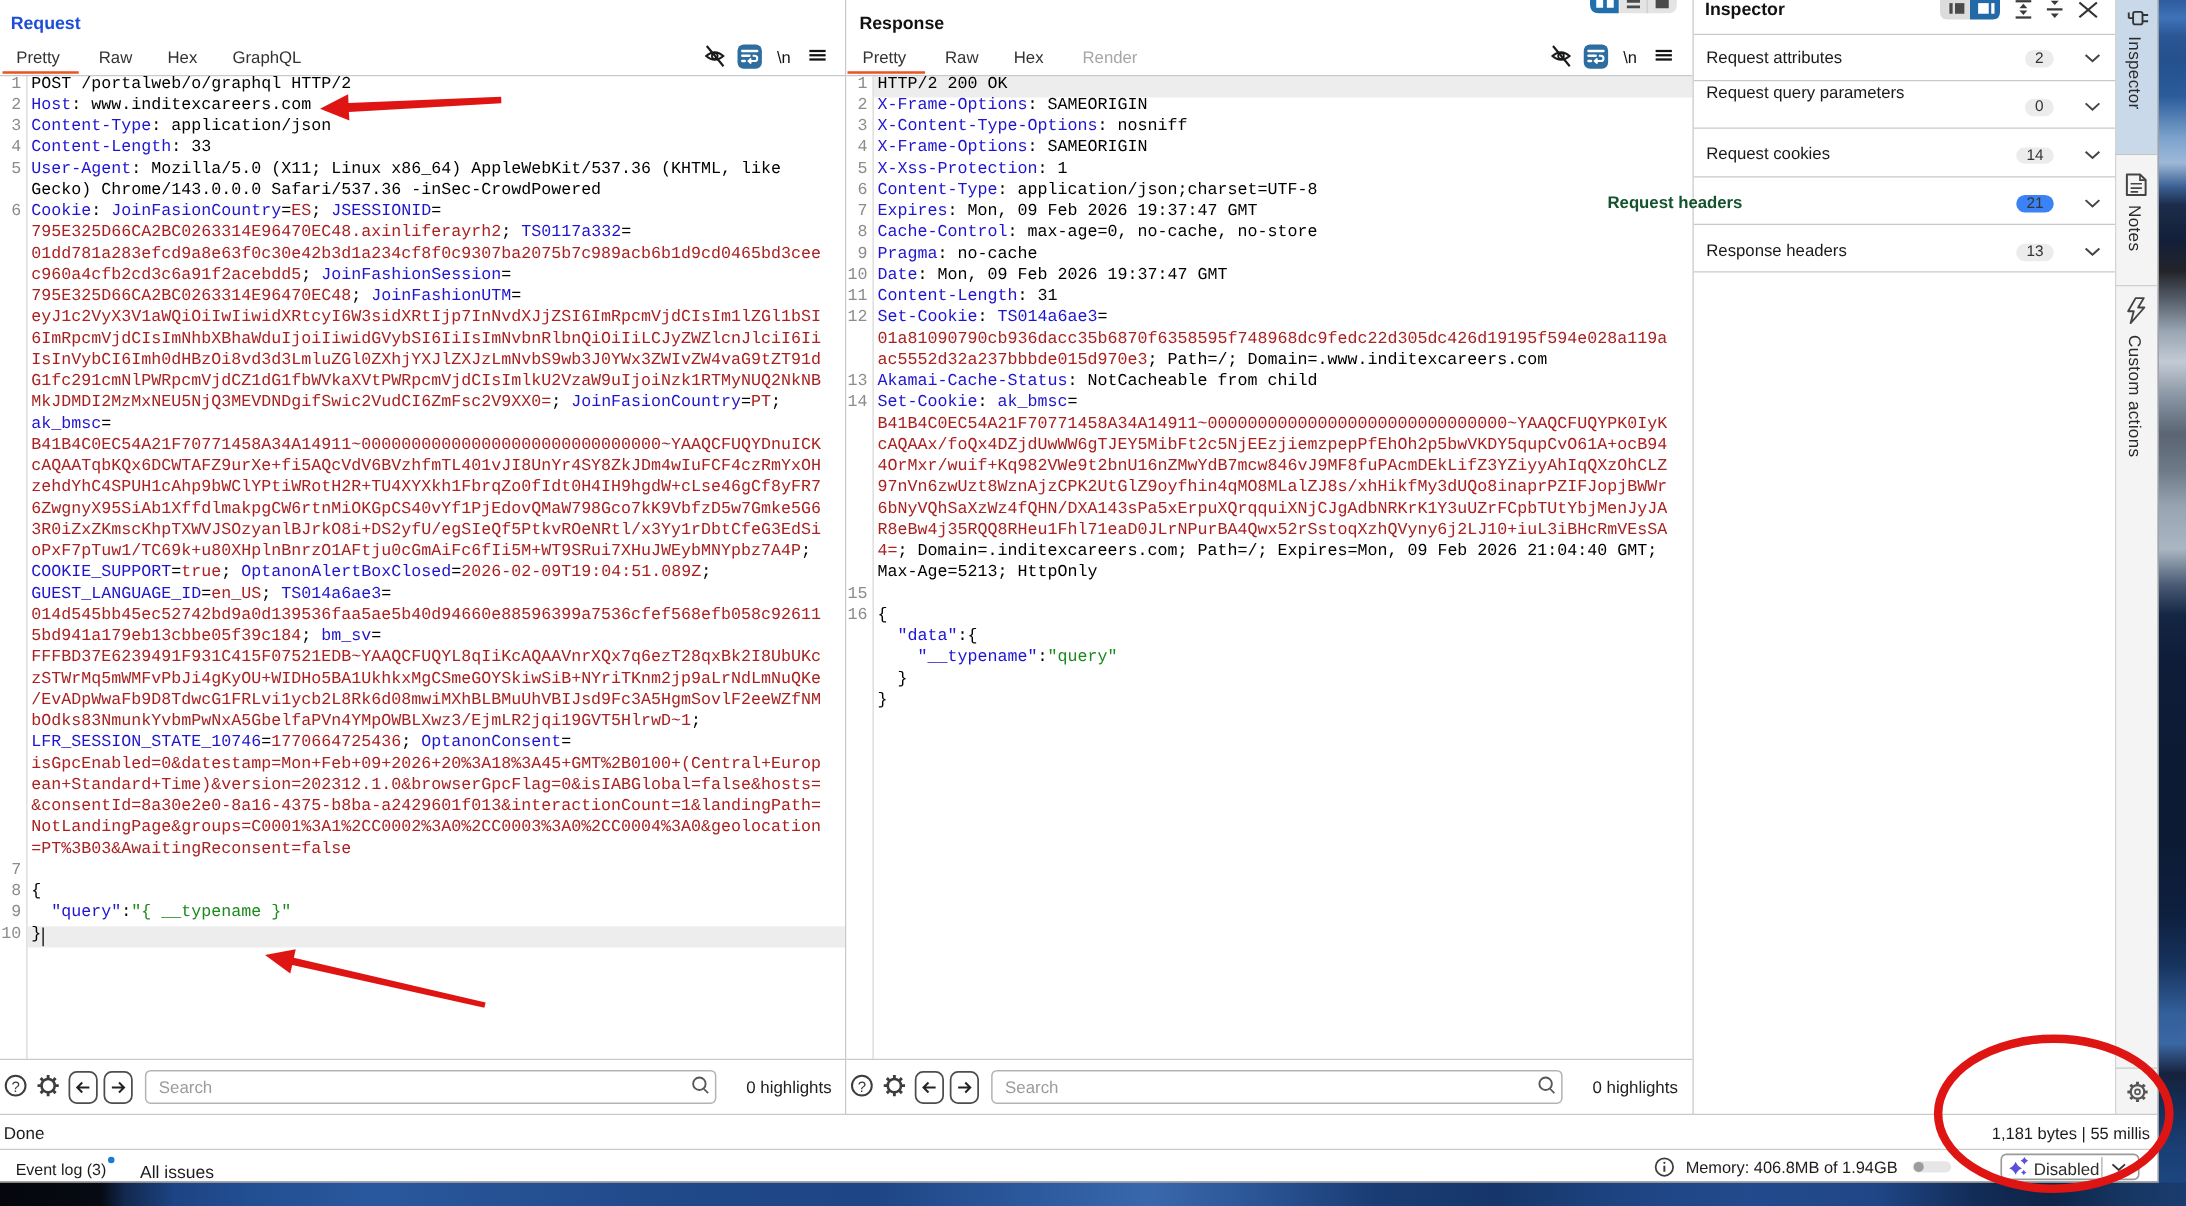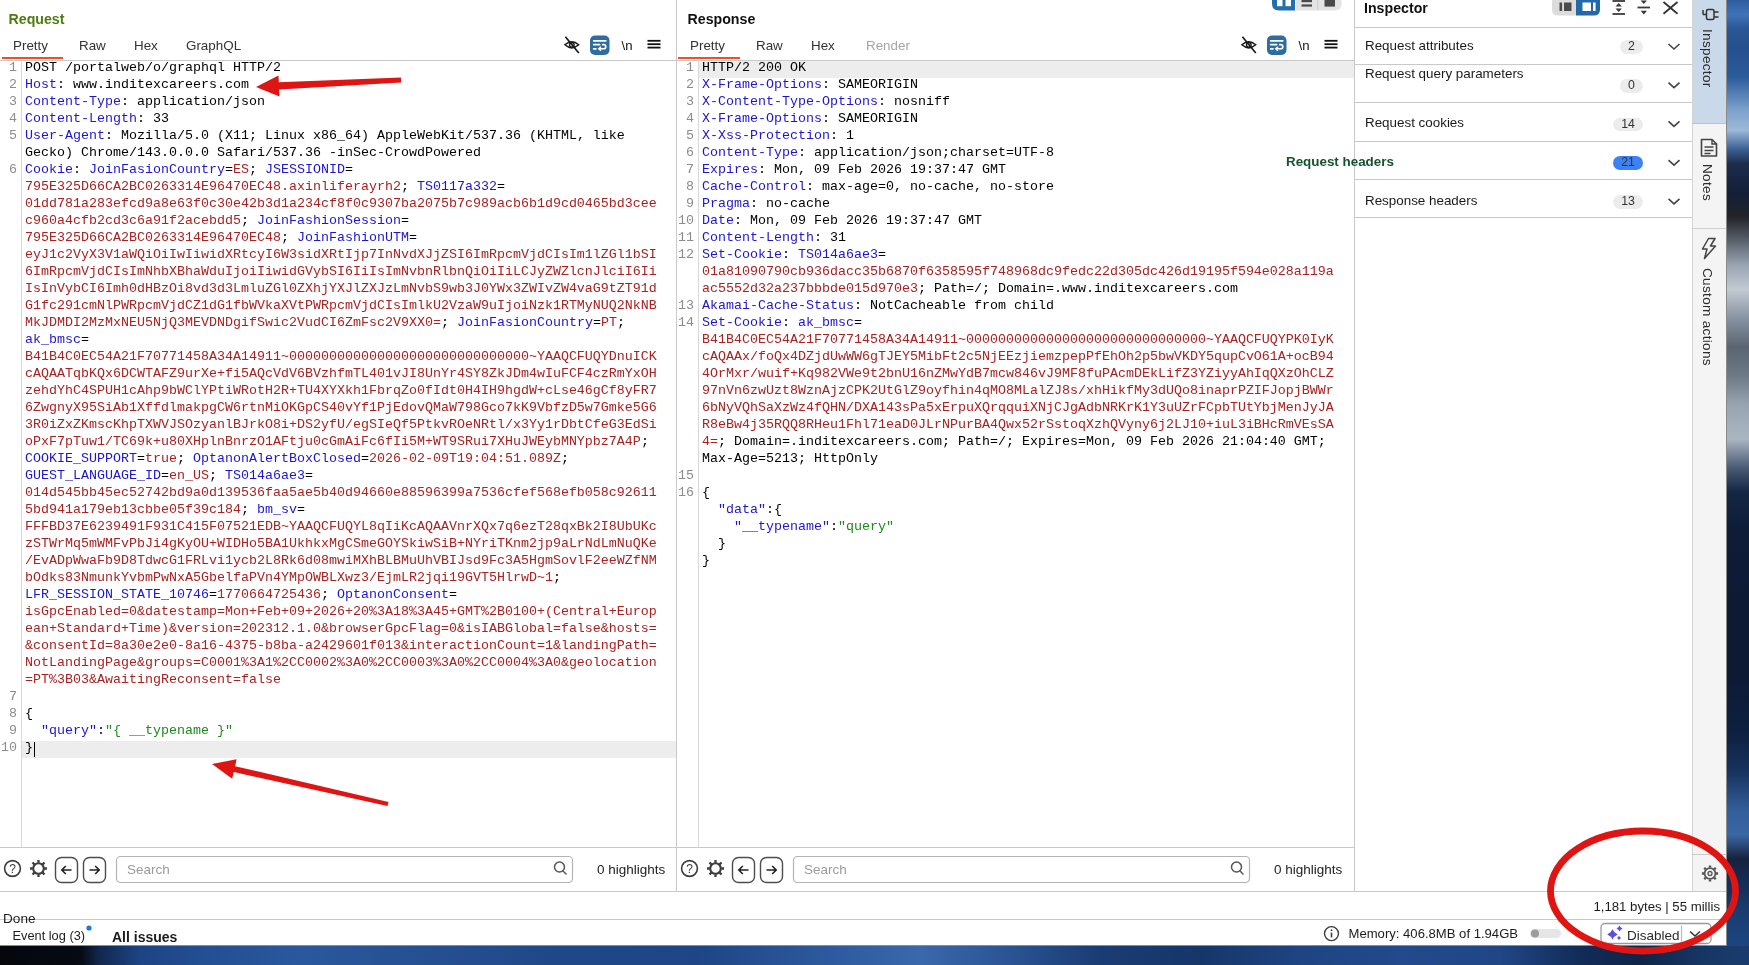"Request" div.abs { color: #4d7c0f -> #1d4ed8 }
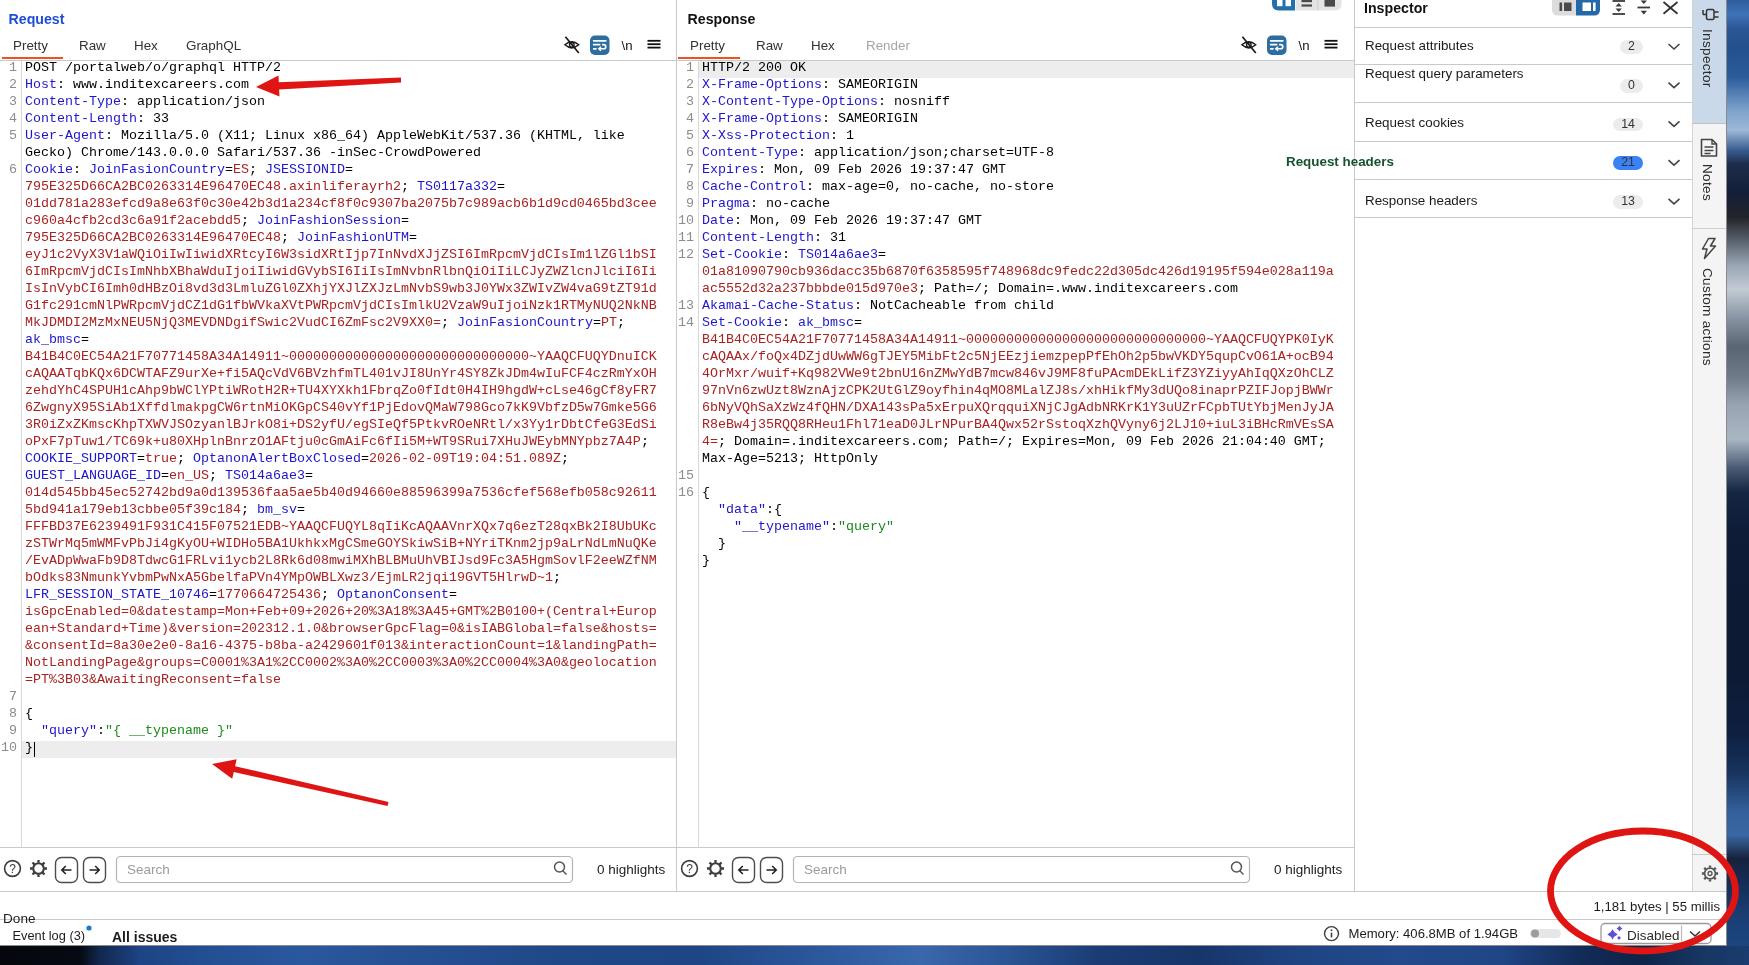"Done" div.abs { margin-top: 12px -> none }
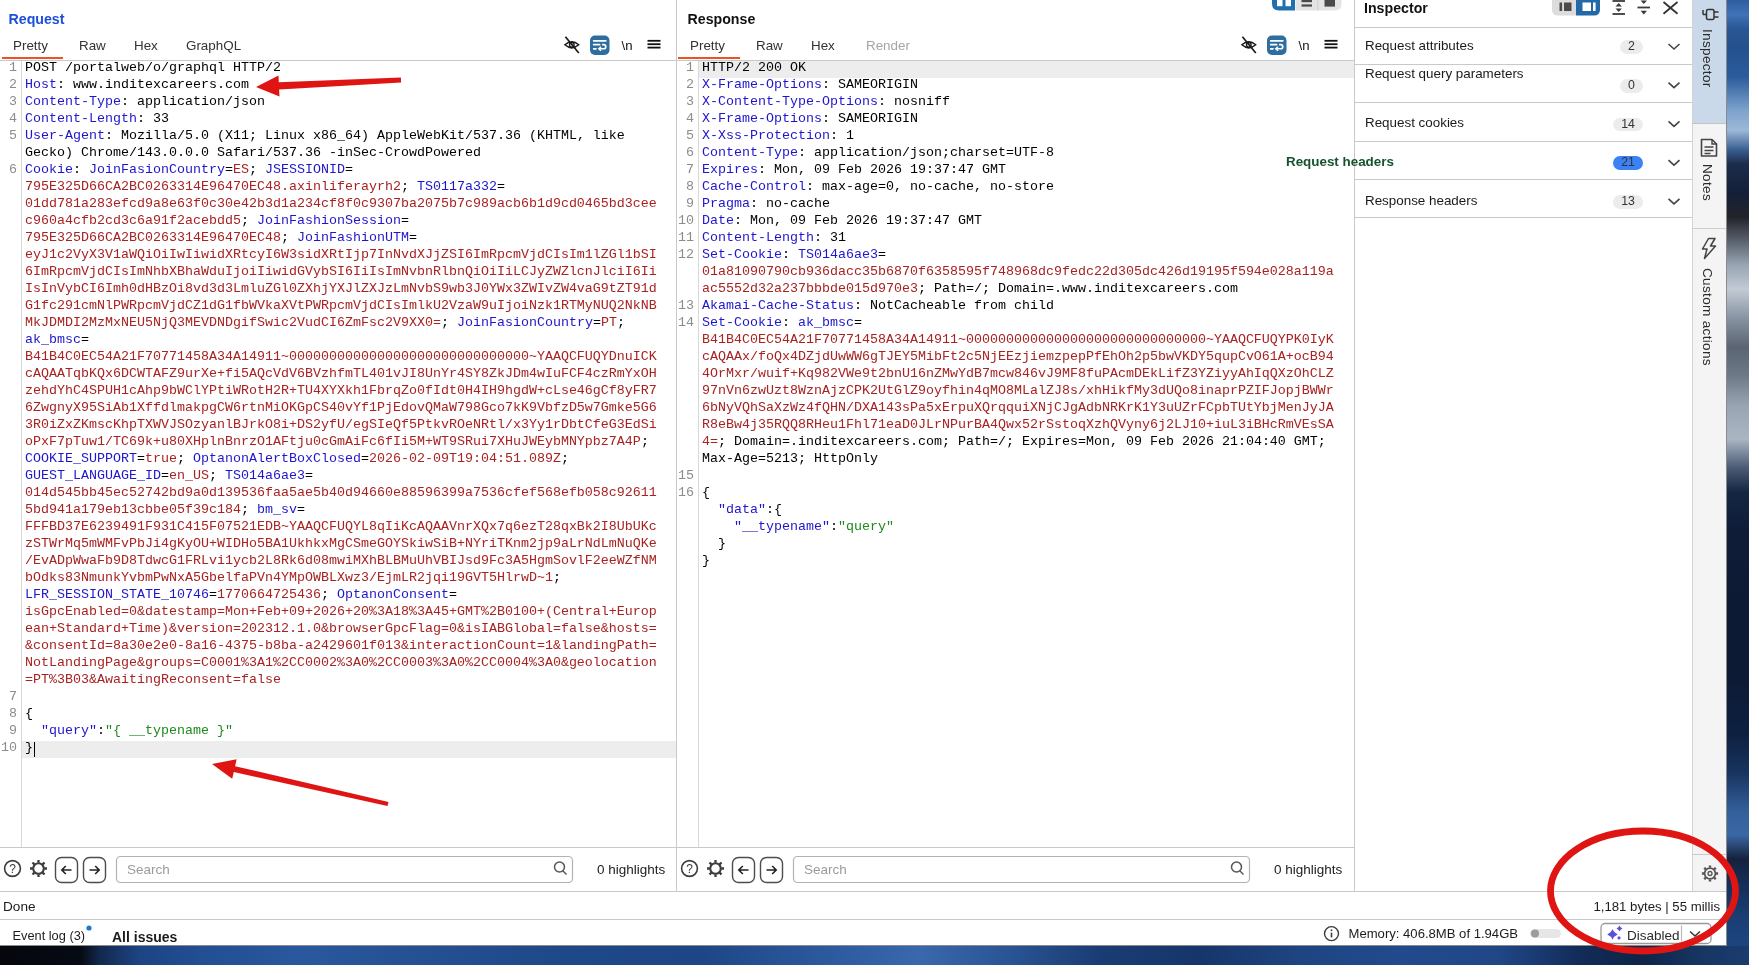"All issues" div.abs { font-weight: bold -> normal }
